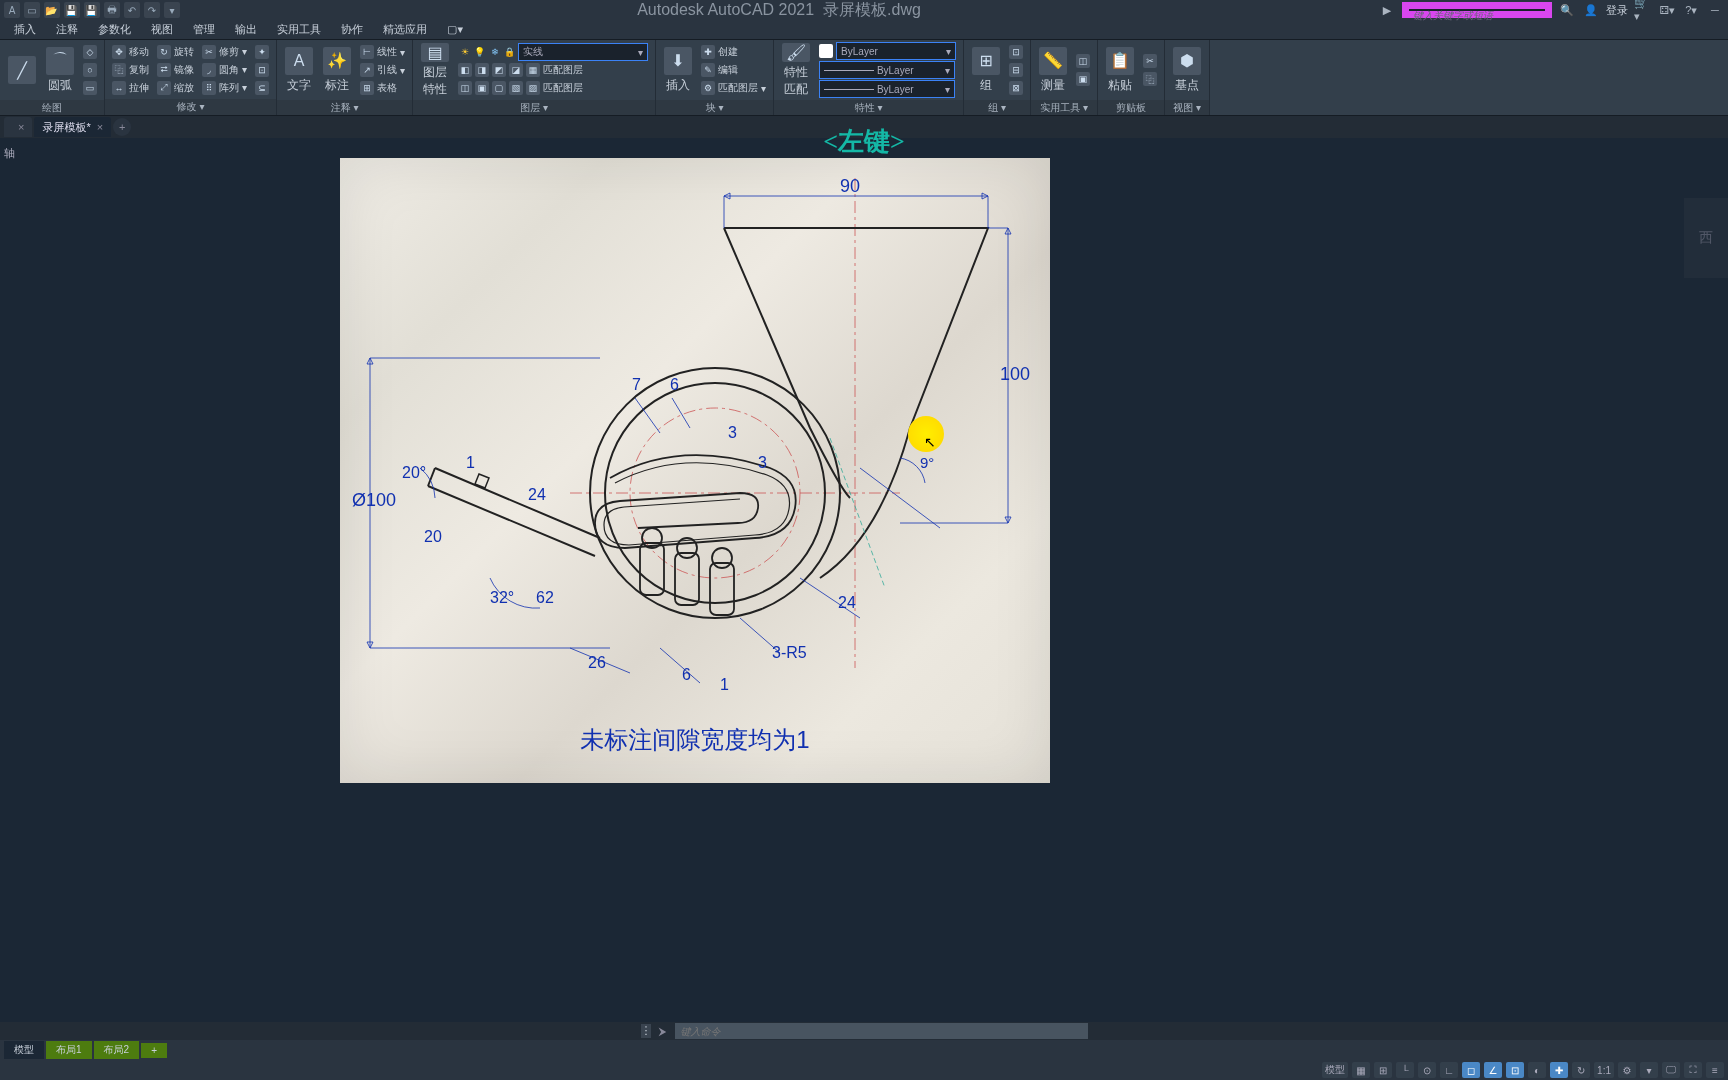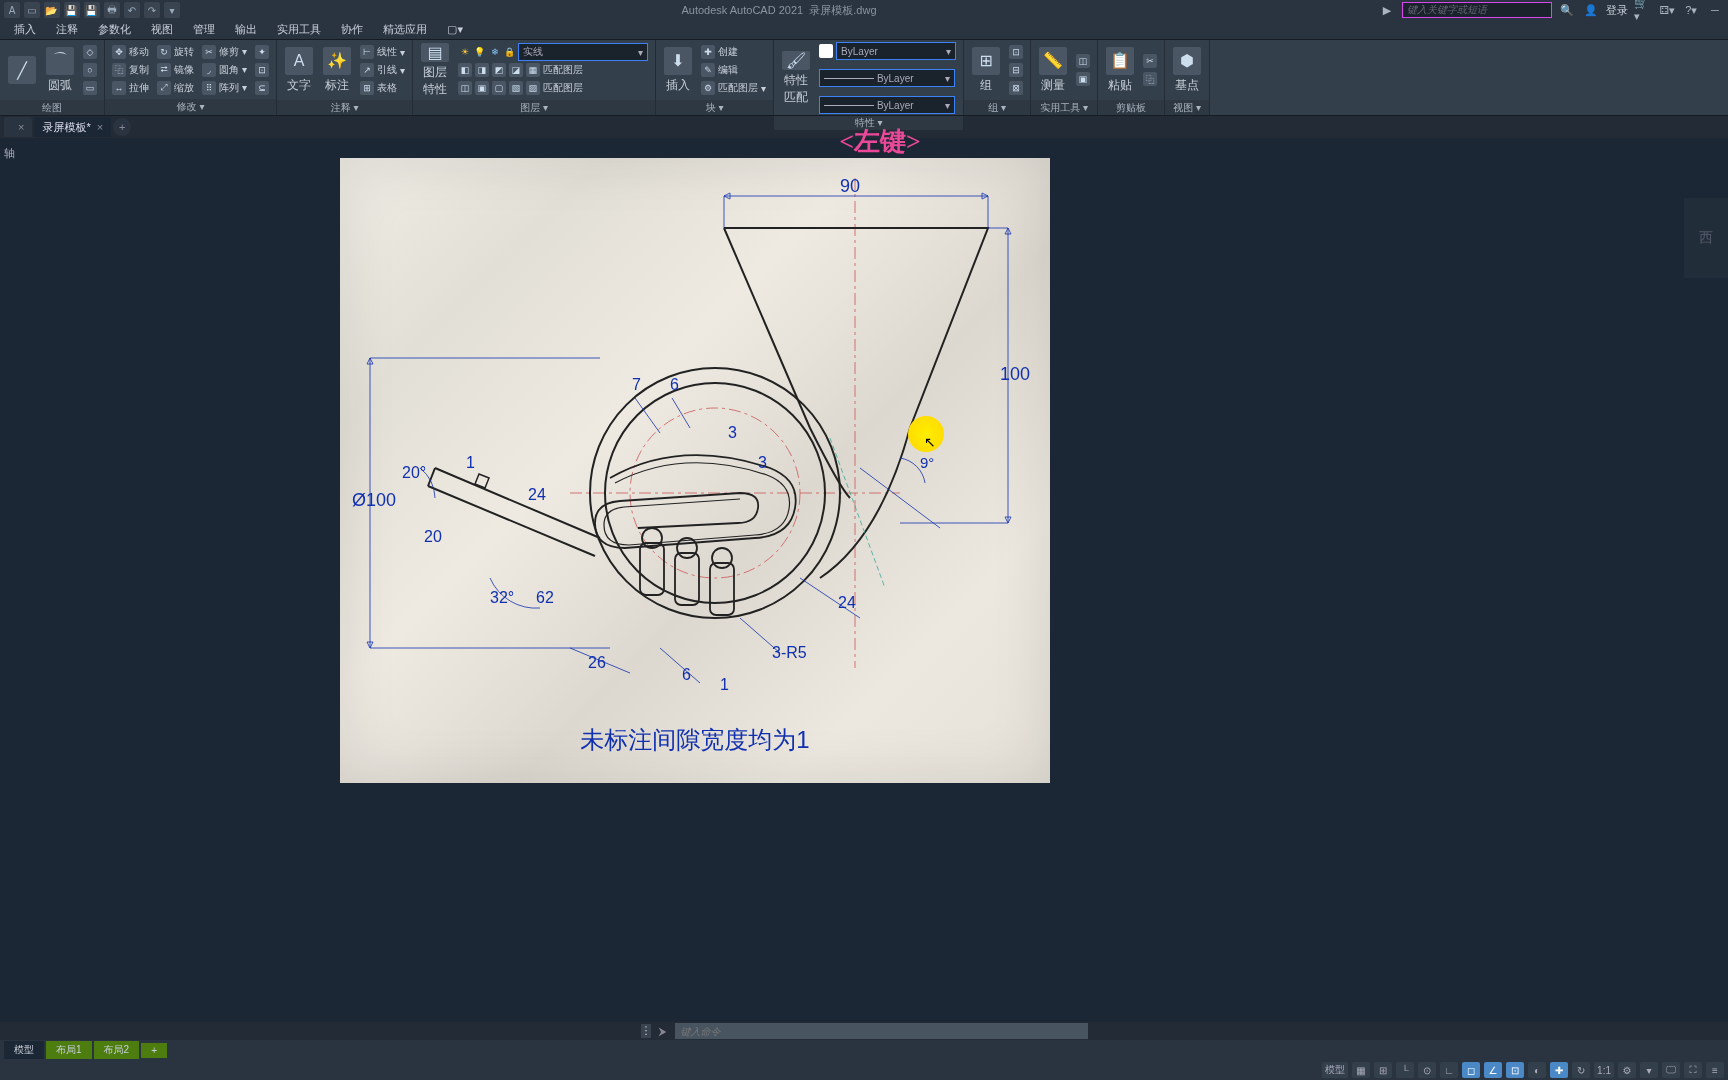"Autodesk AutoCAD 2021 录屏模板.dwg" .titlebar .title-center { font-size: 11px -> 16px }
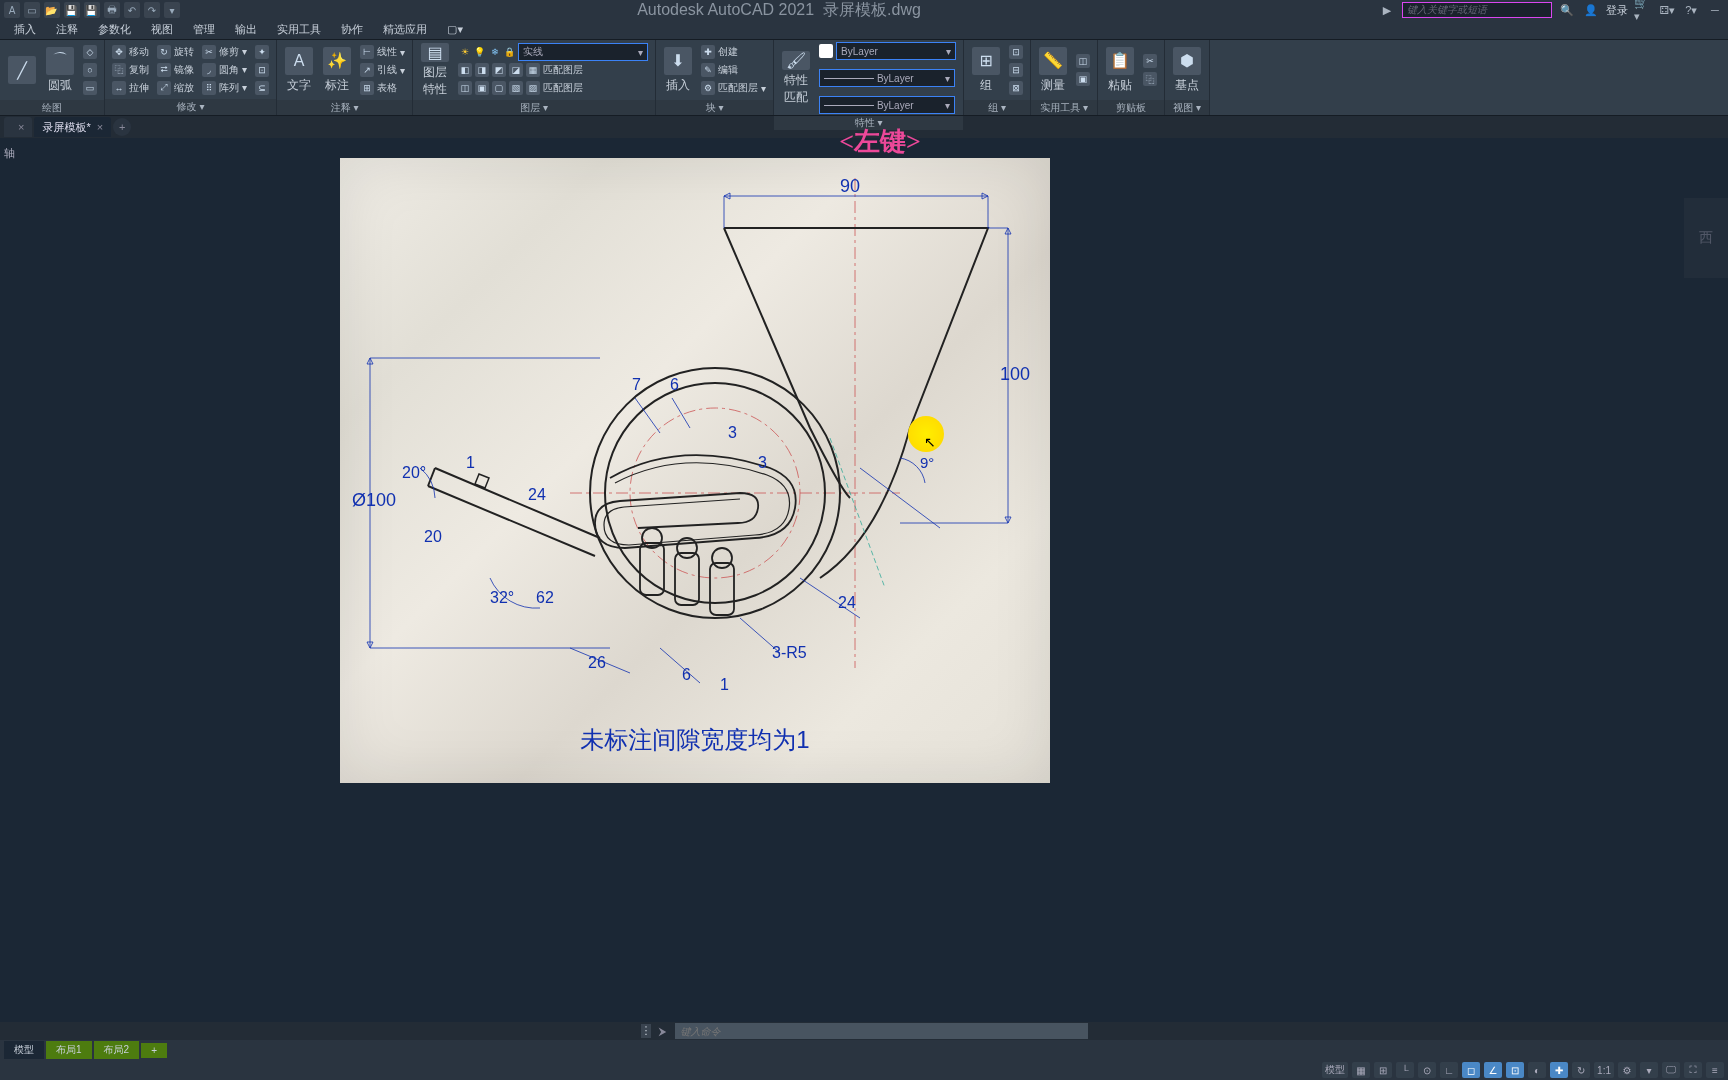"键入关键字或短语" .titlebar .search { border: 1px solid #d946ef -> 7px solid #d946ef }
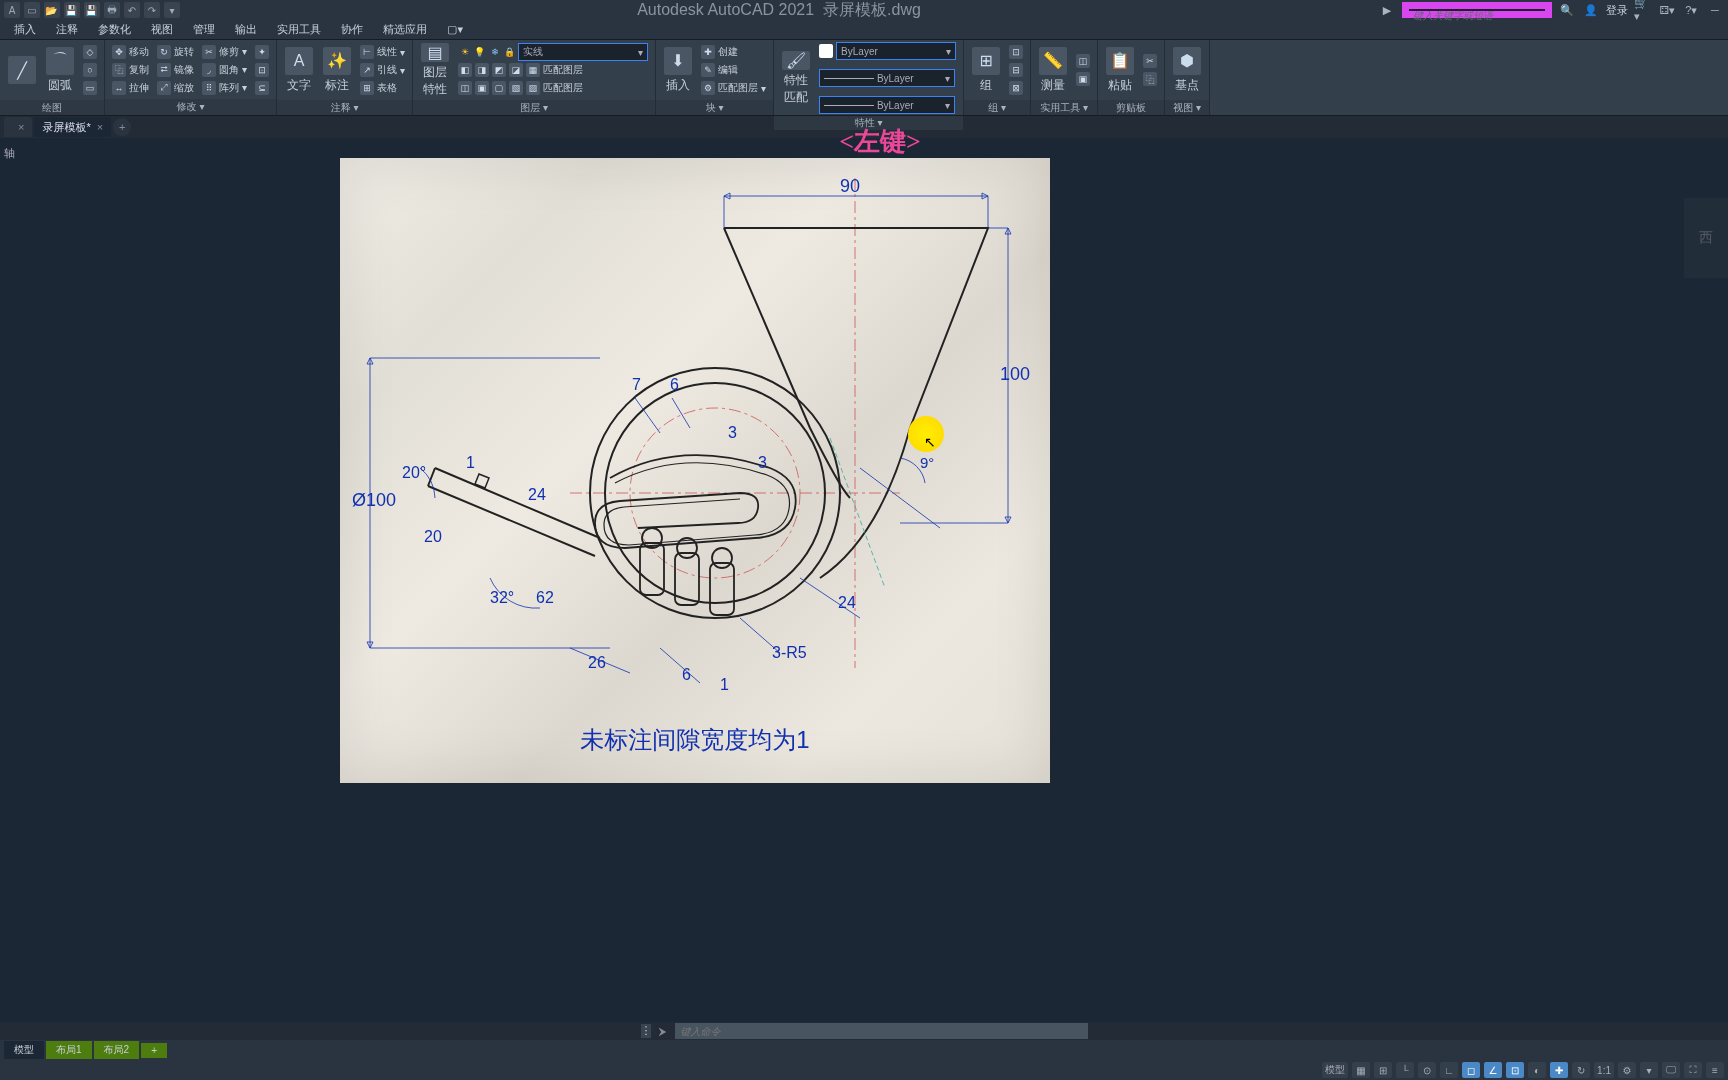"ByLayer" div.rb-col { gap: 9px -> 1px }
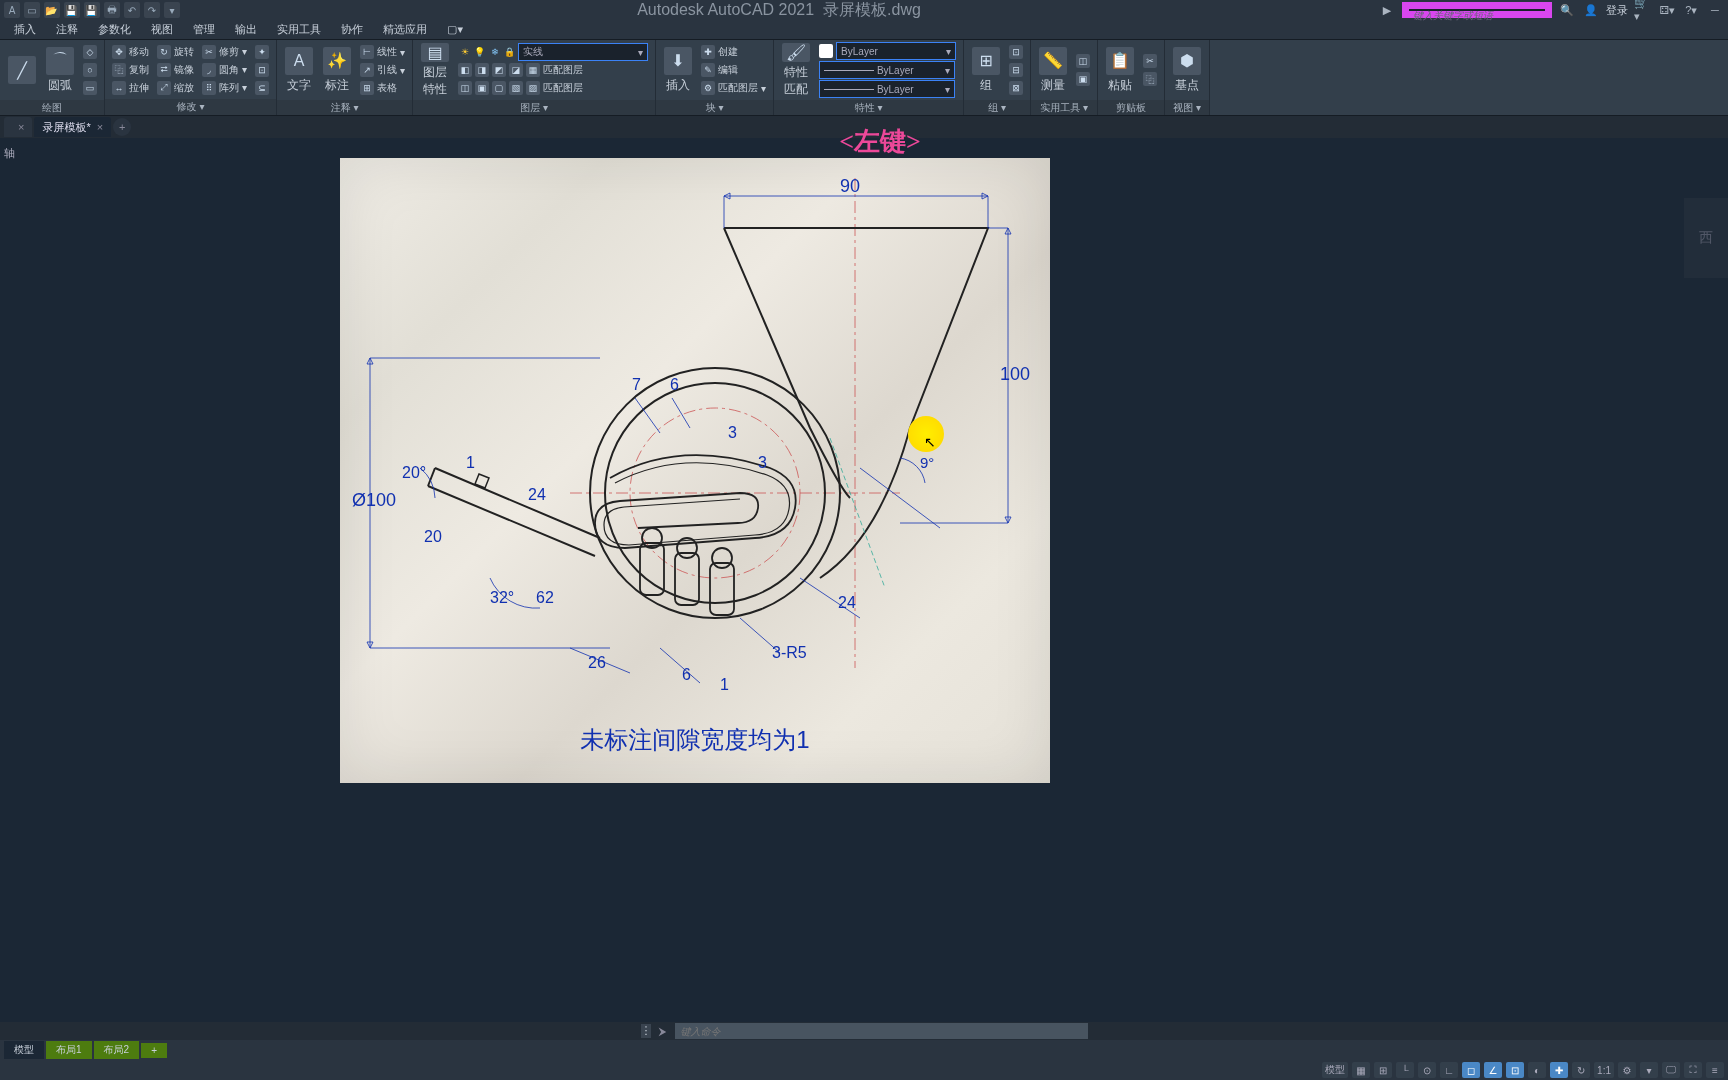"<左键>" .overlay-text { color: #ec4899 -> #14b8a6; margin-left: 16px -> none }
